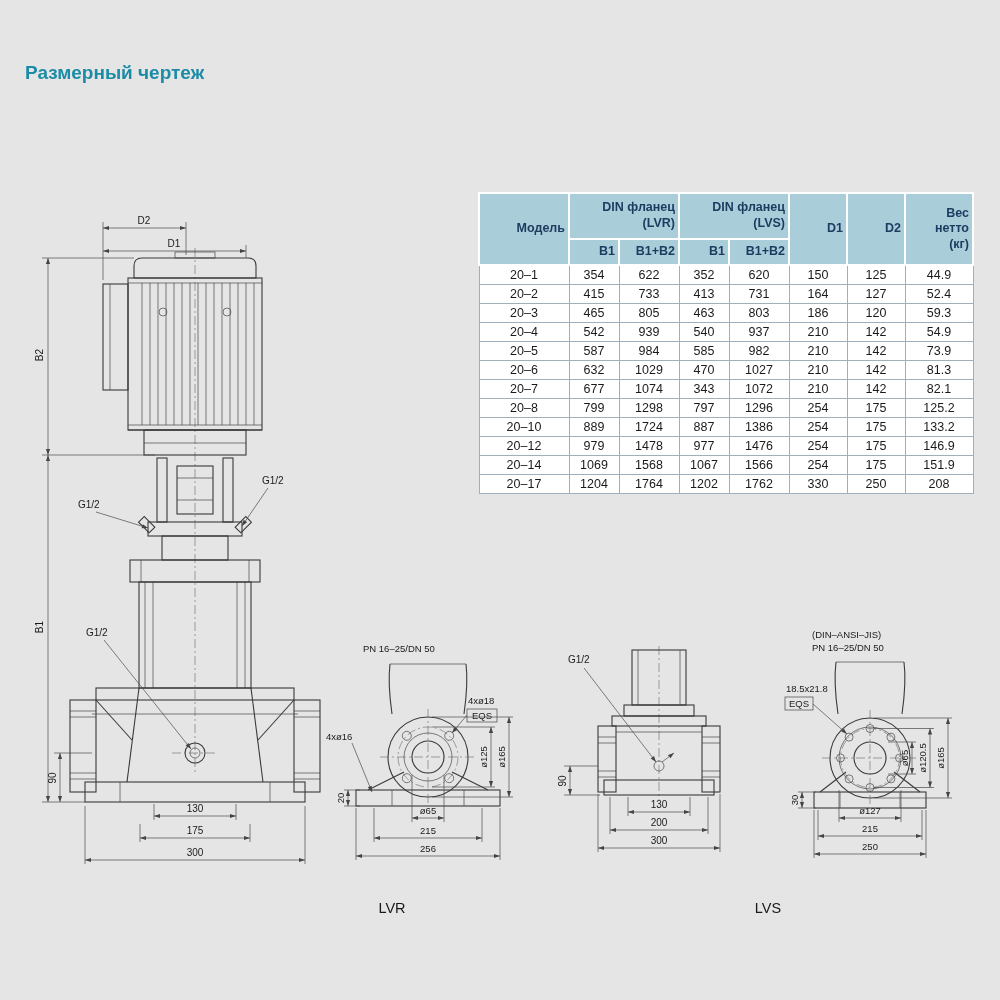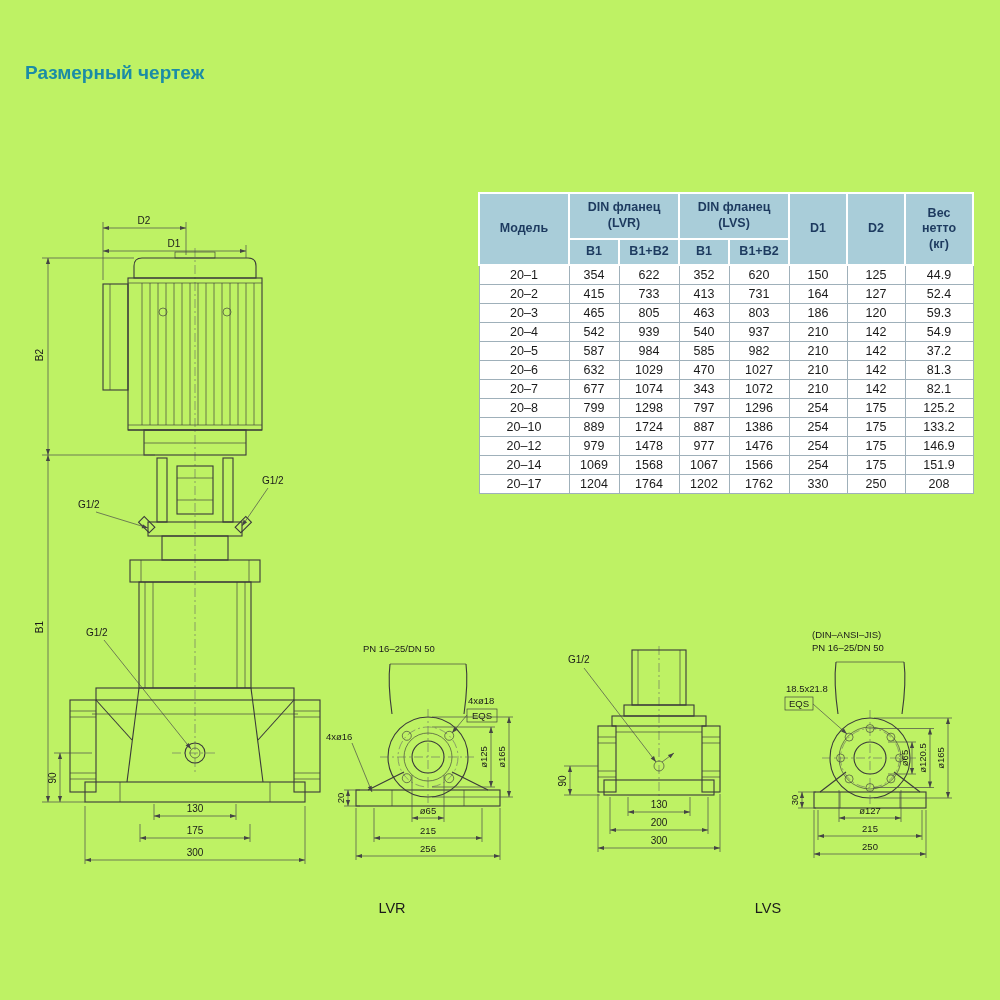"Размерный чертеж" .stage { background: #bef264 -> #e5e5e5 }
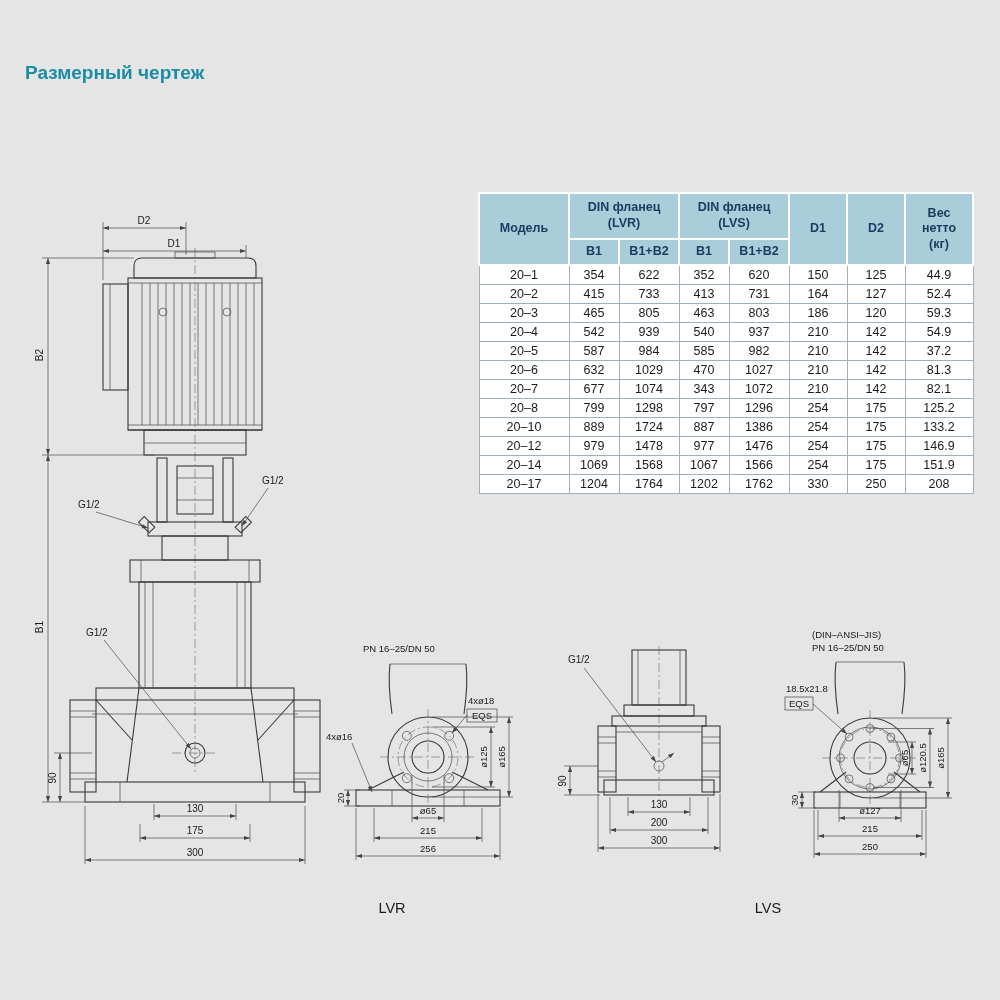"DIN фланец" .dims-table th { text-align: center -> right }
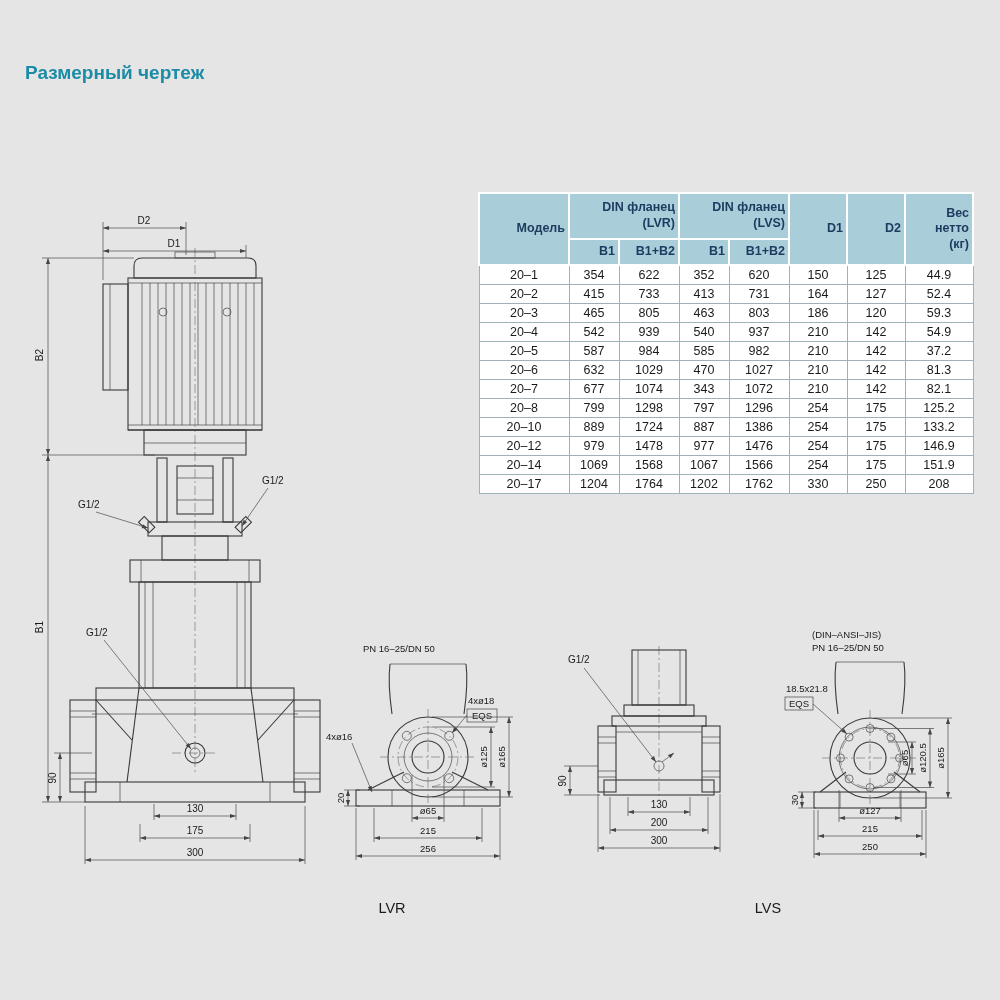"37.2" td { text: 37.2 -> 73.9 }
